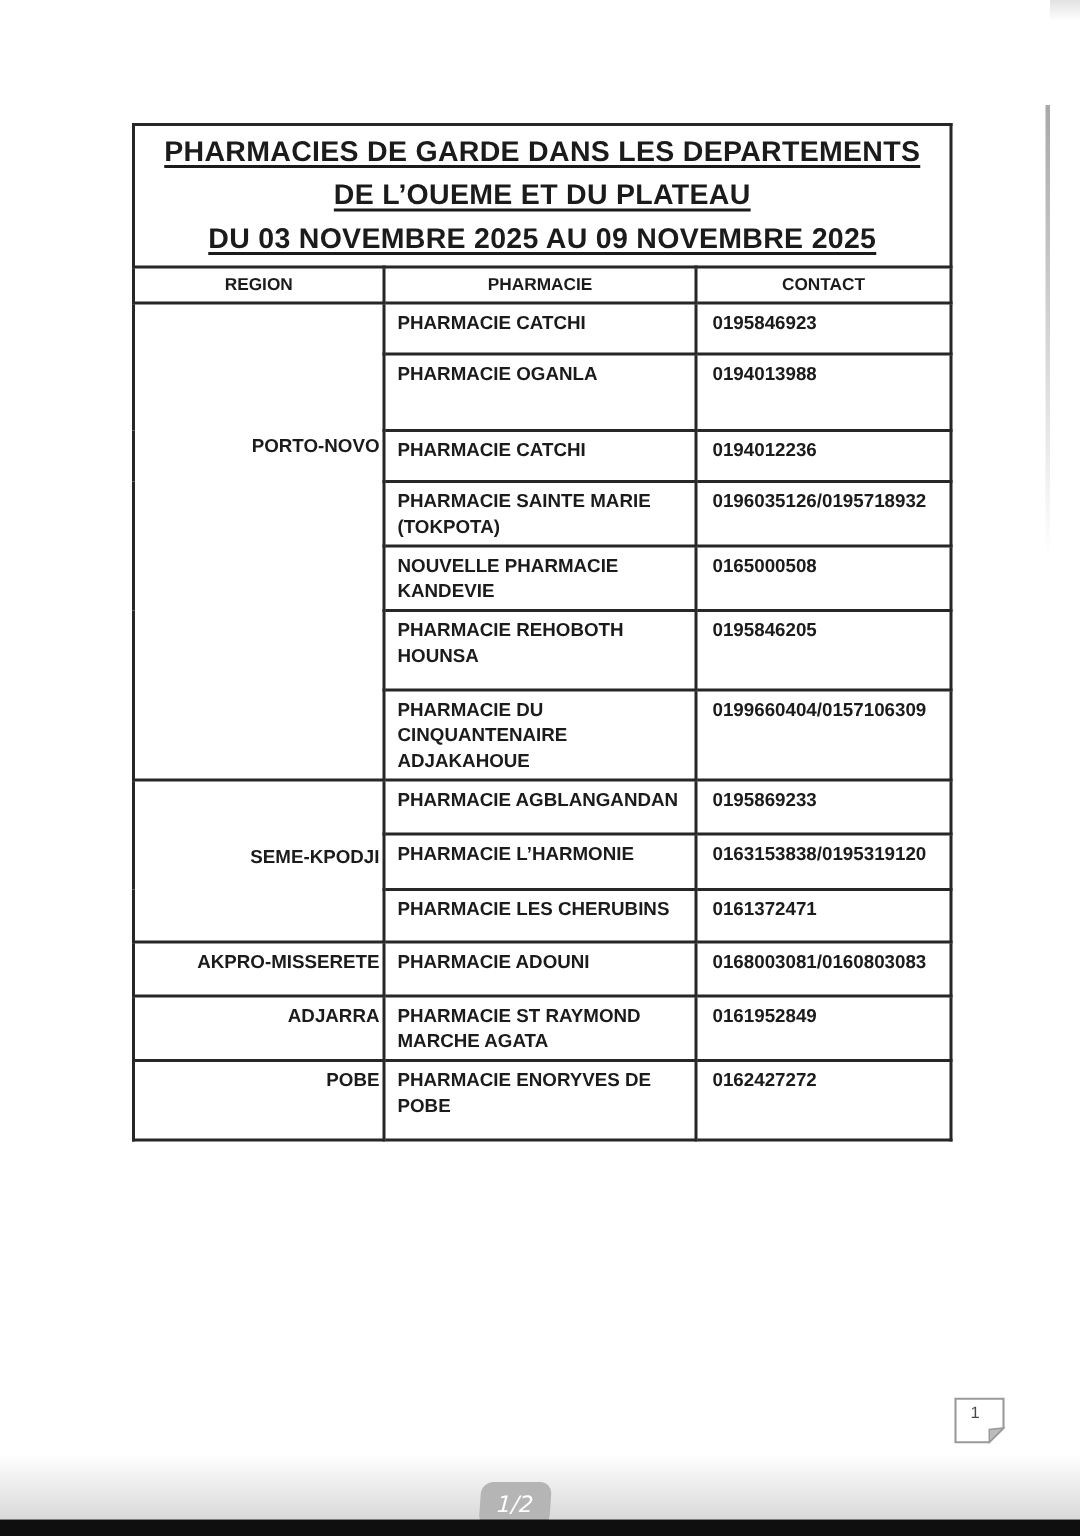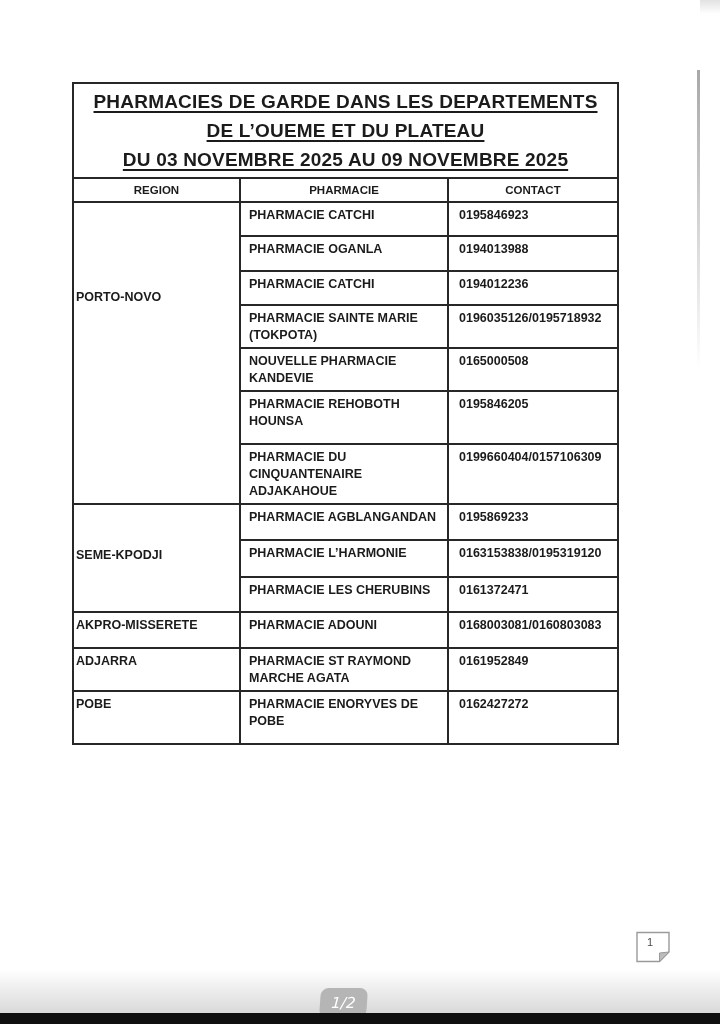"PHARMACIES DE GARDE DANS LES" table.doc { left: 72px -> 88px }
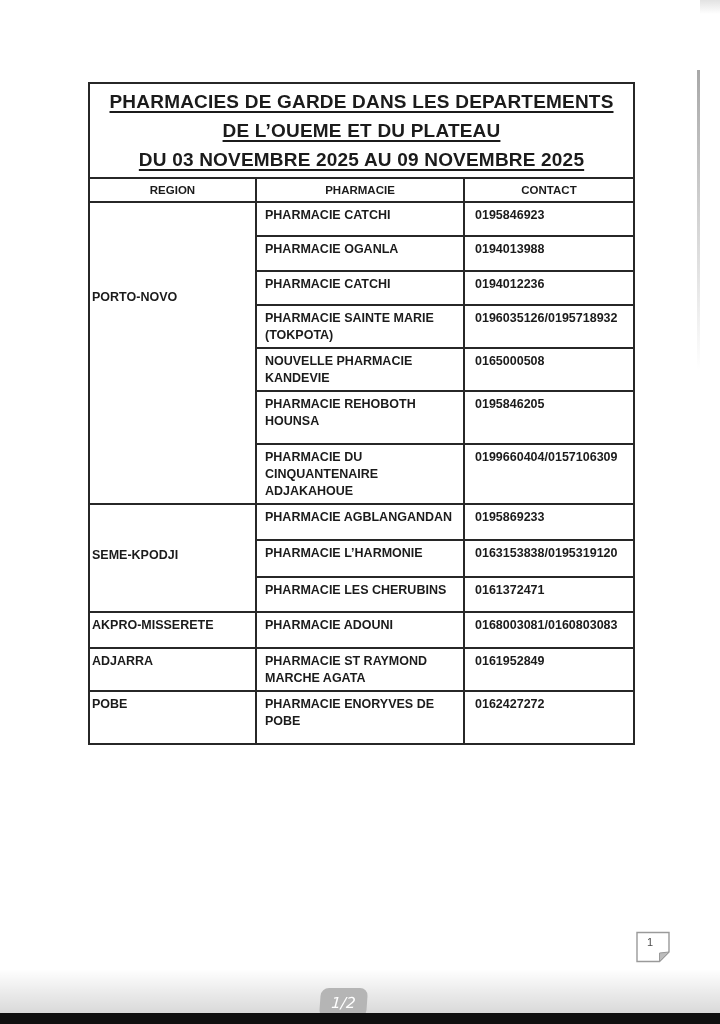"PHARMACIE OGANLA" tr { height: 35px -> 51px }
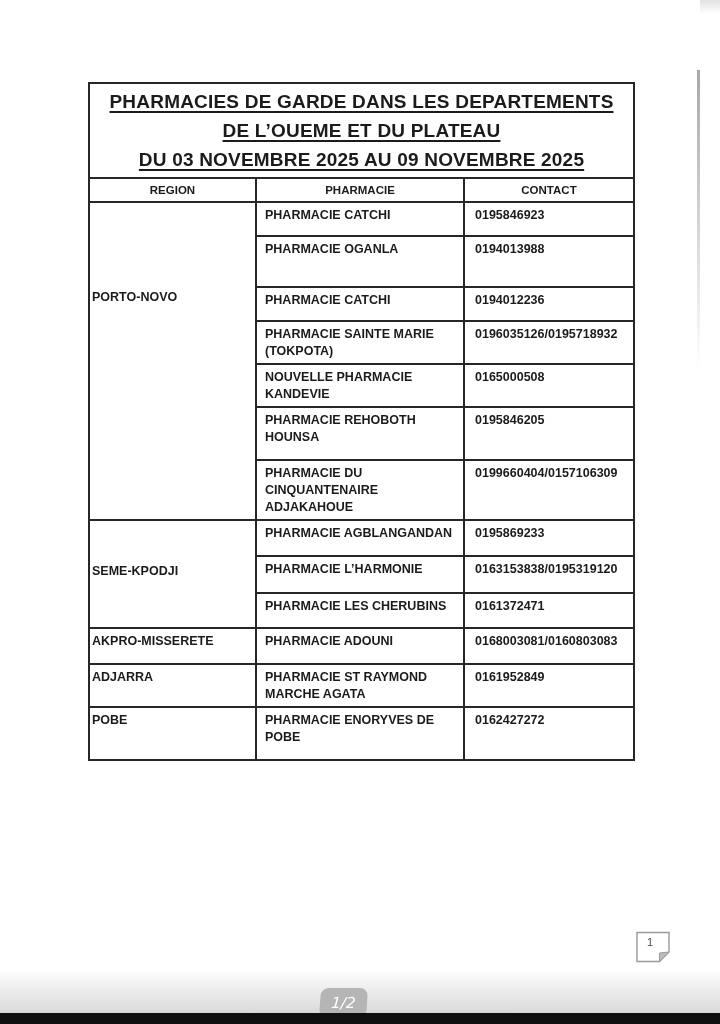"PORTO-NOVO" td.region-cell { text-align: left -> right }
